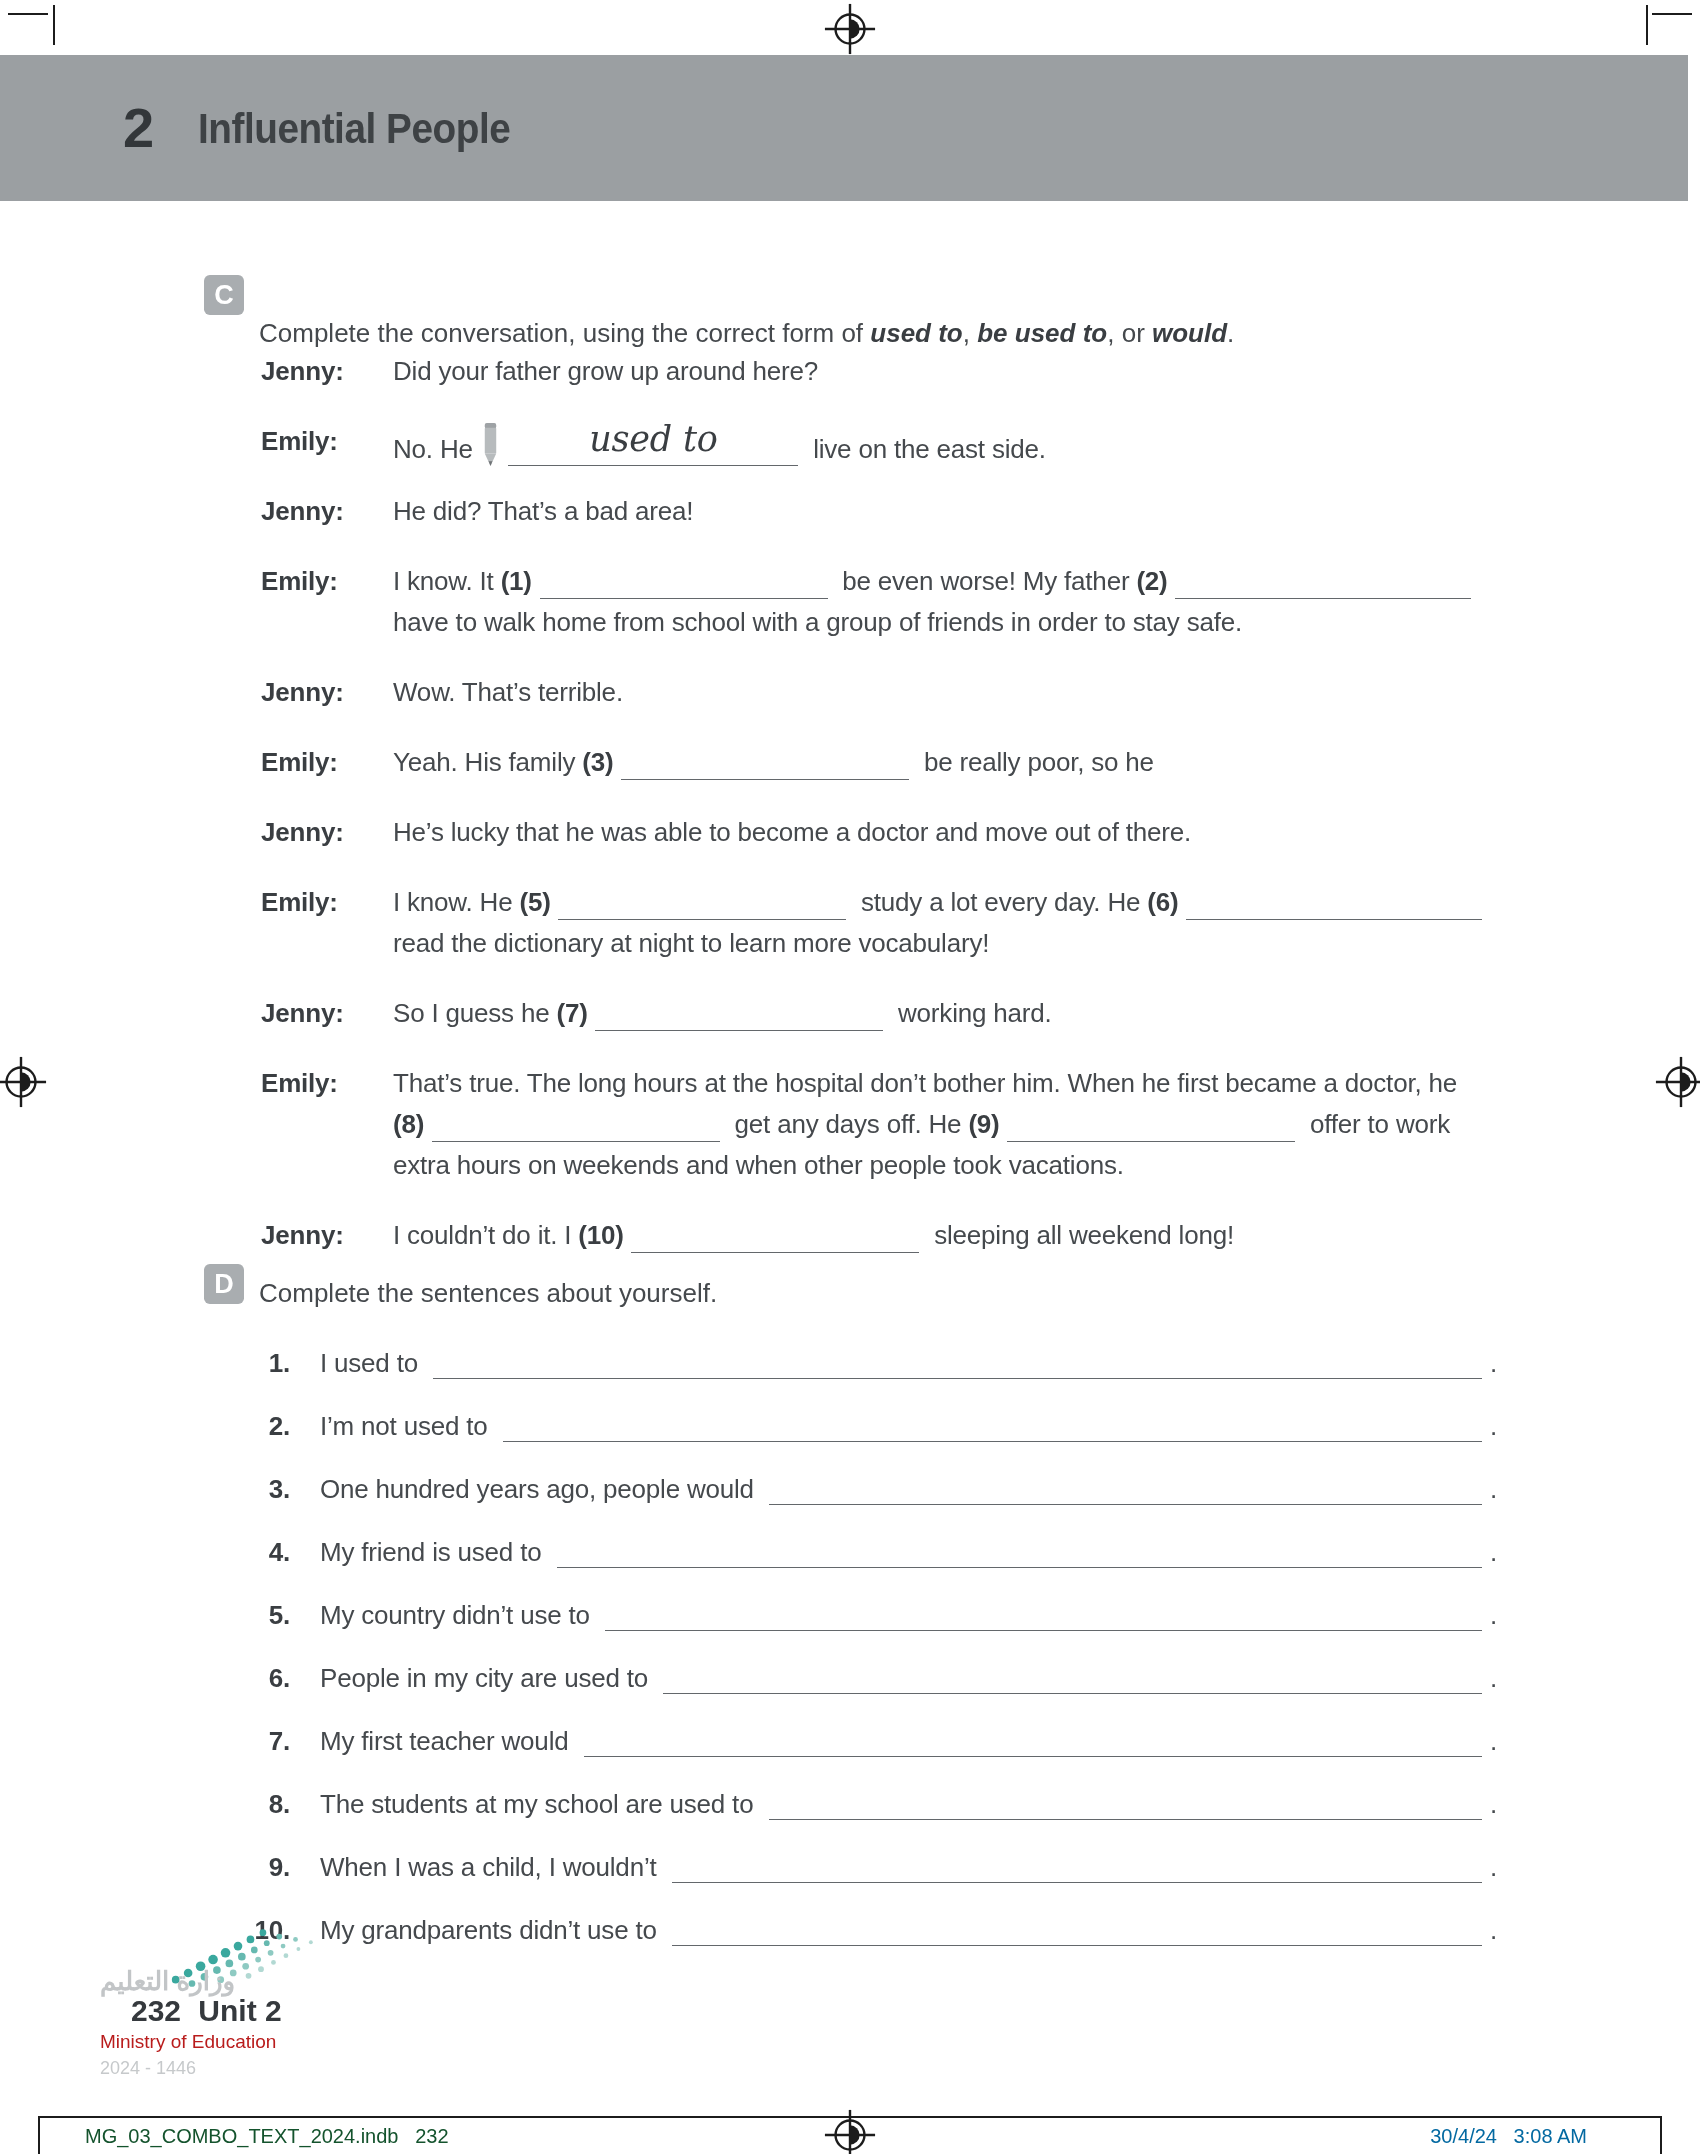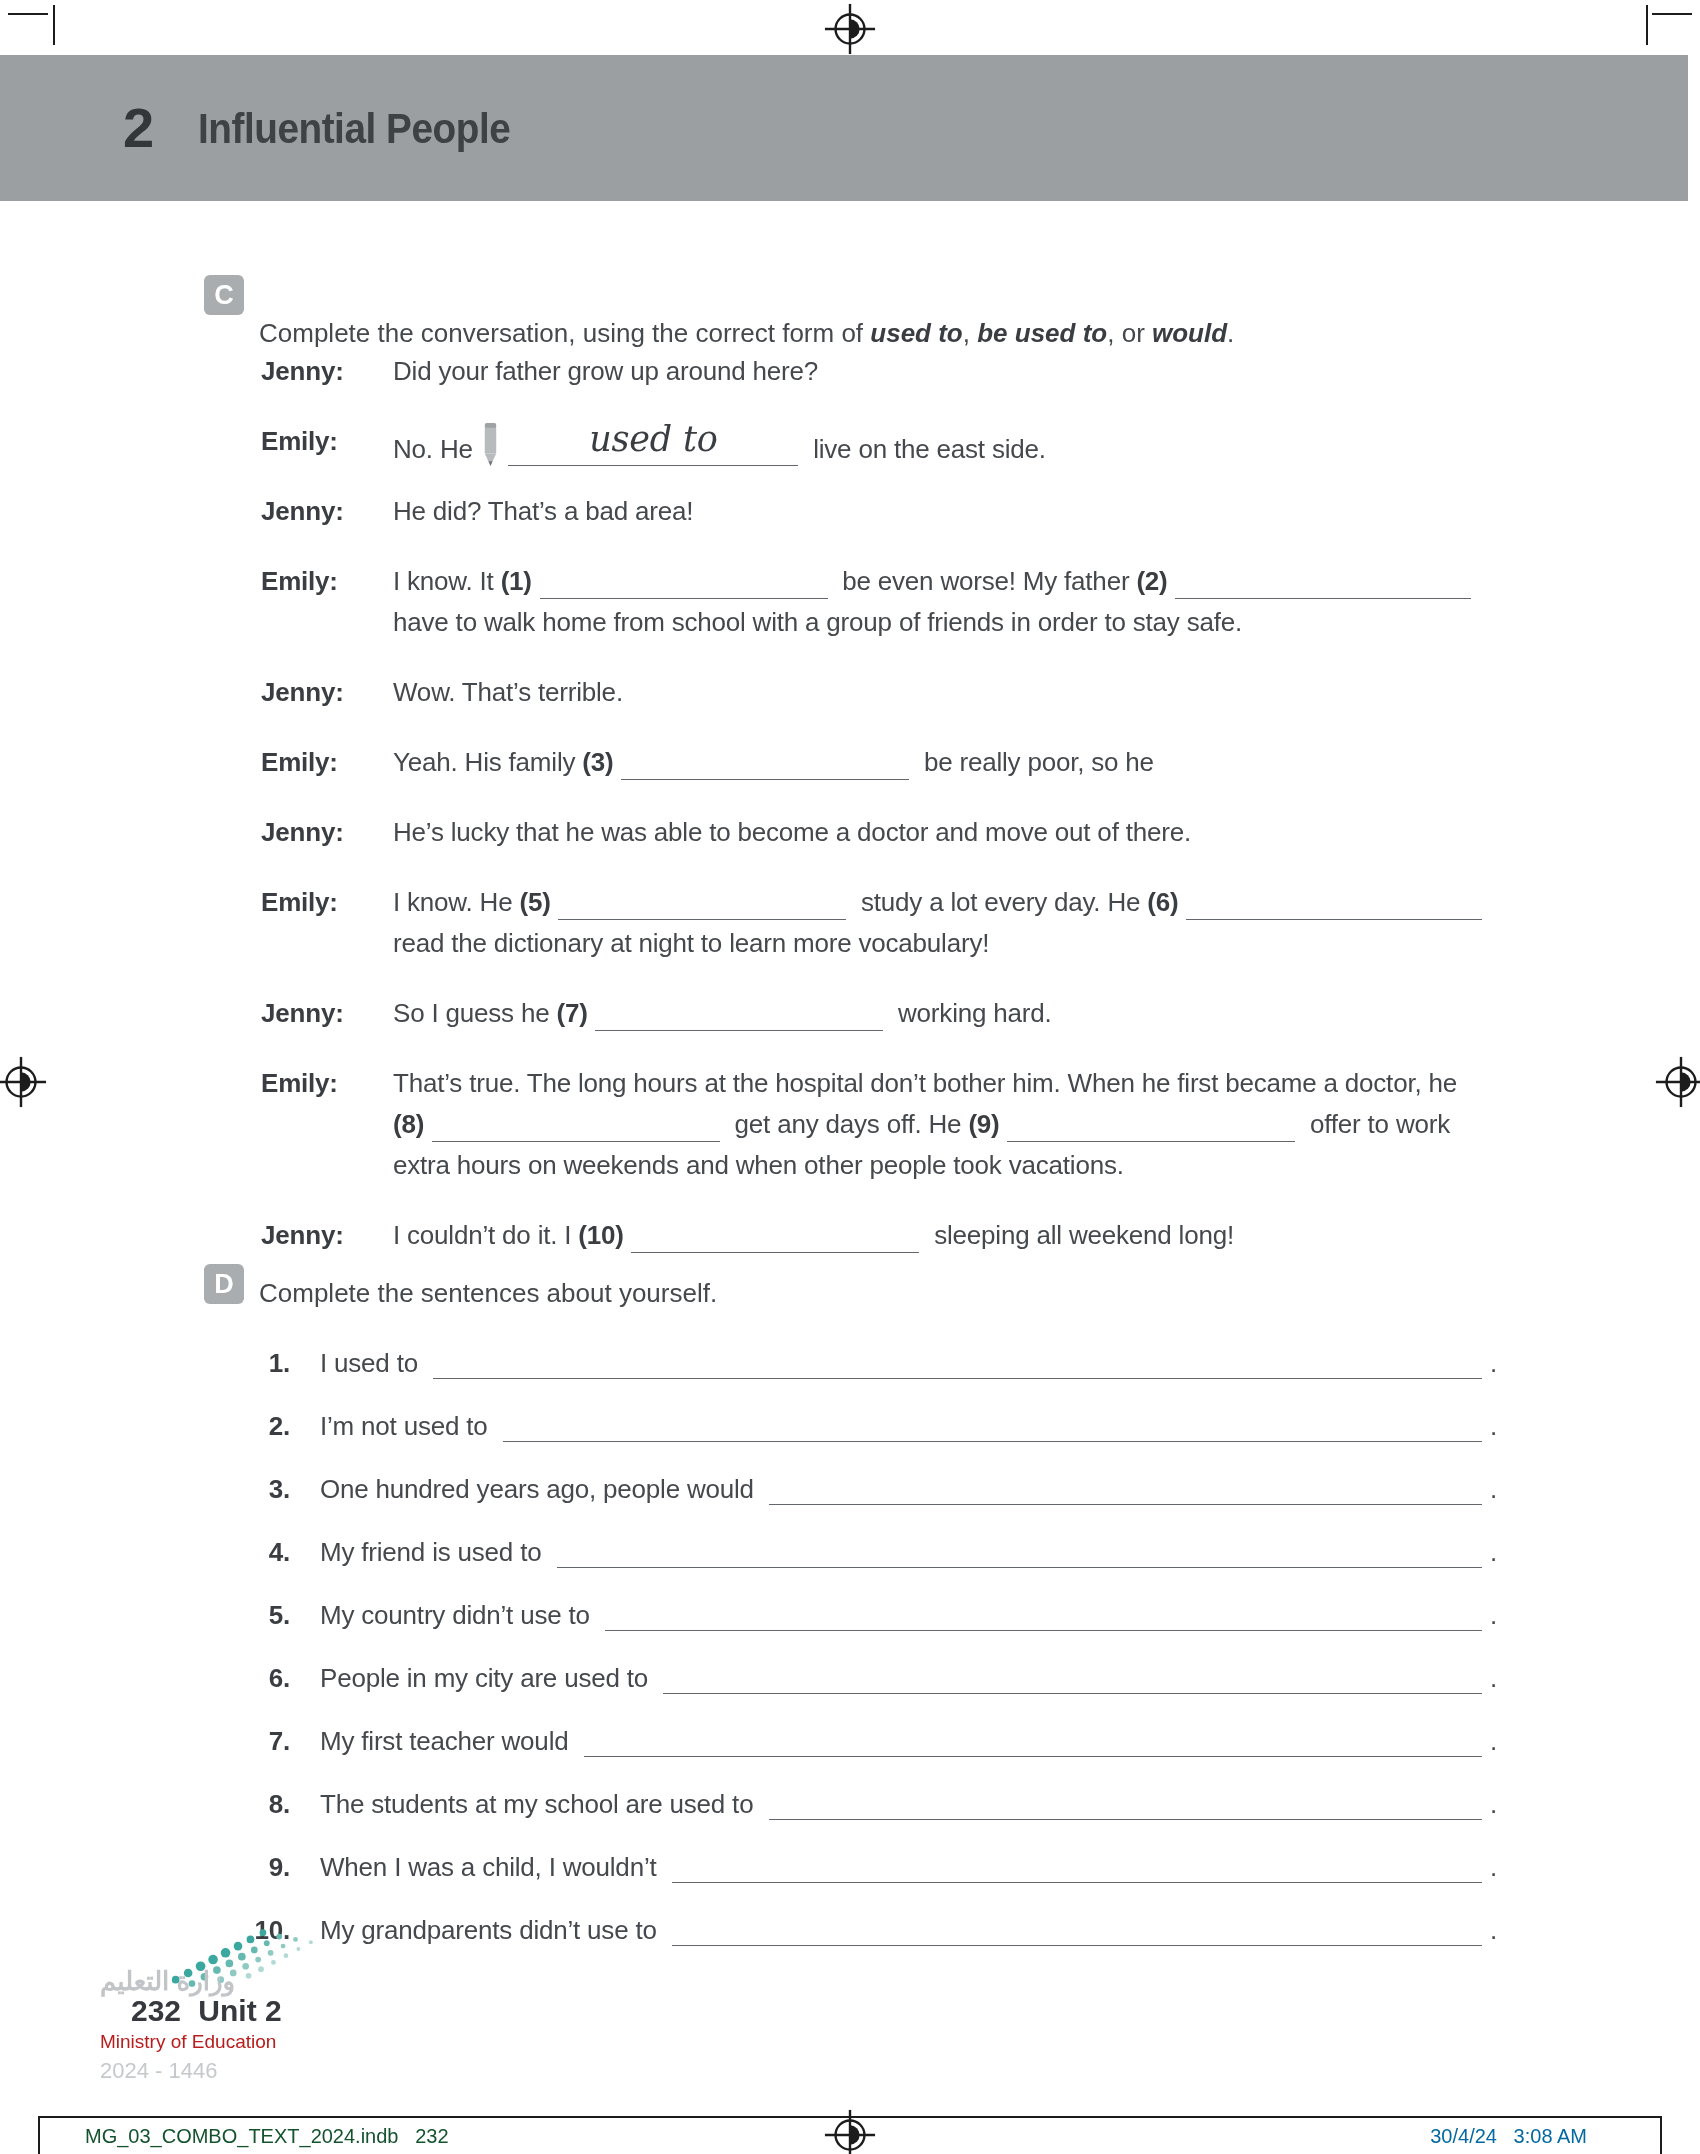"2024 - 1446" .years { font-size: 22px -> 18px }
